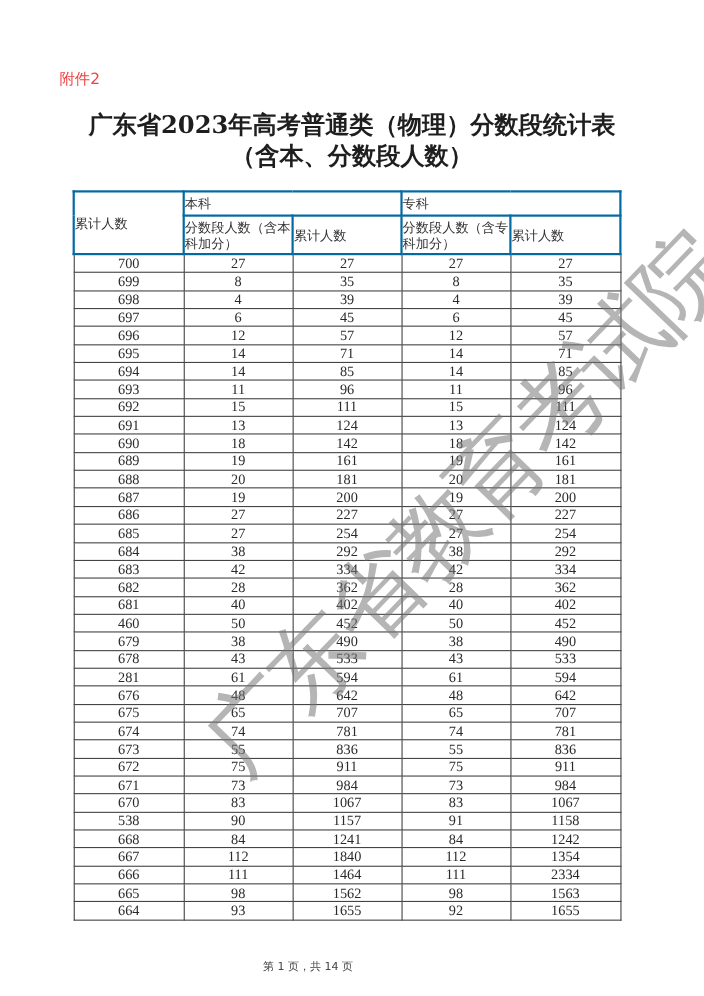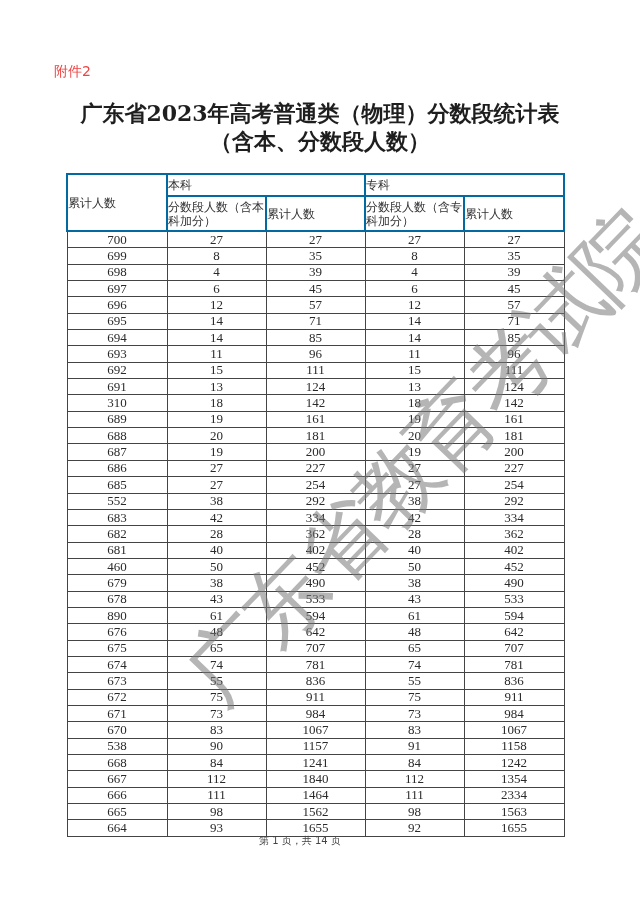"310" td { text: 310 -> 690 }
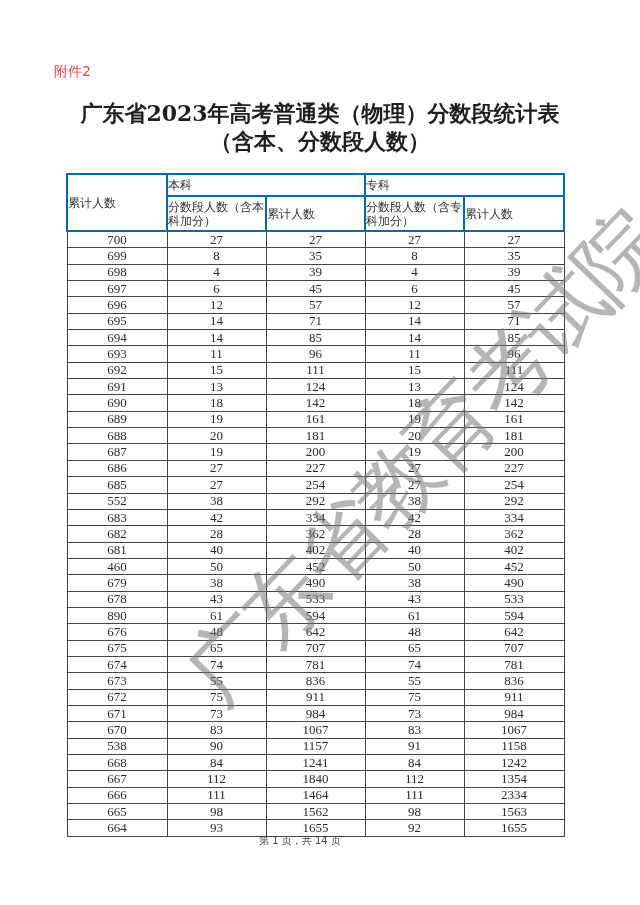"552" td { text: 552 -> 684 }
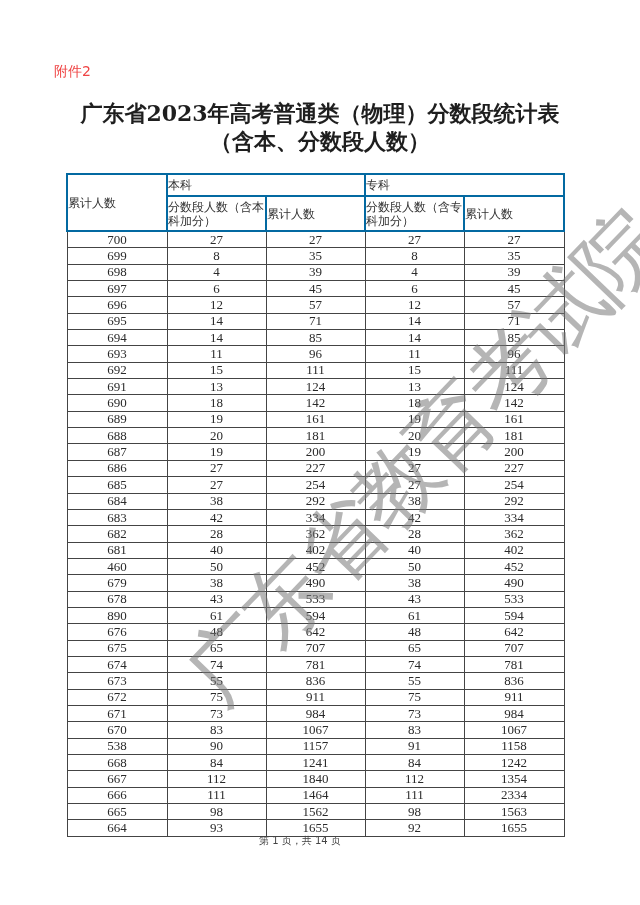"890" td { text: 890 -> 281 }
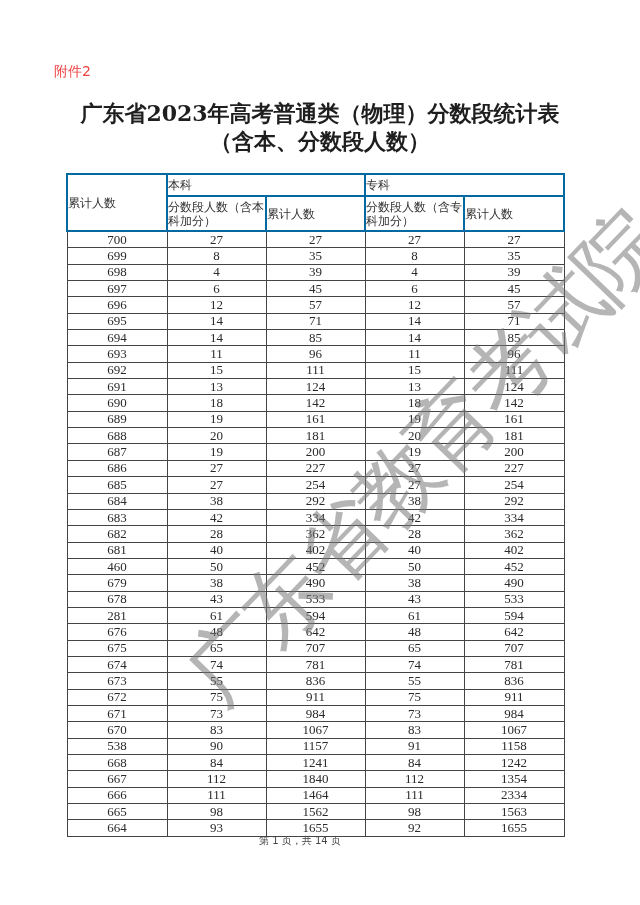"第 1 页，共 14 页" .footer { padding-left: 20px -> none; top: 834px -> 872px }
